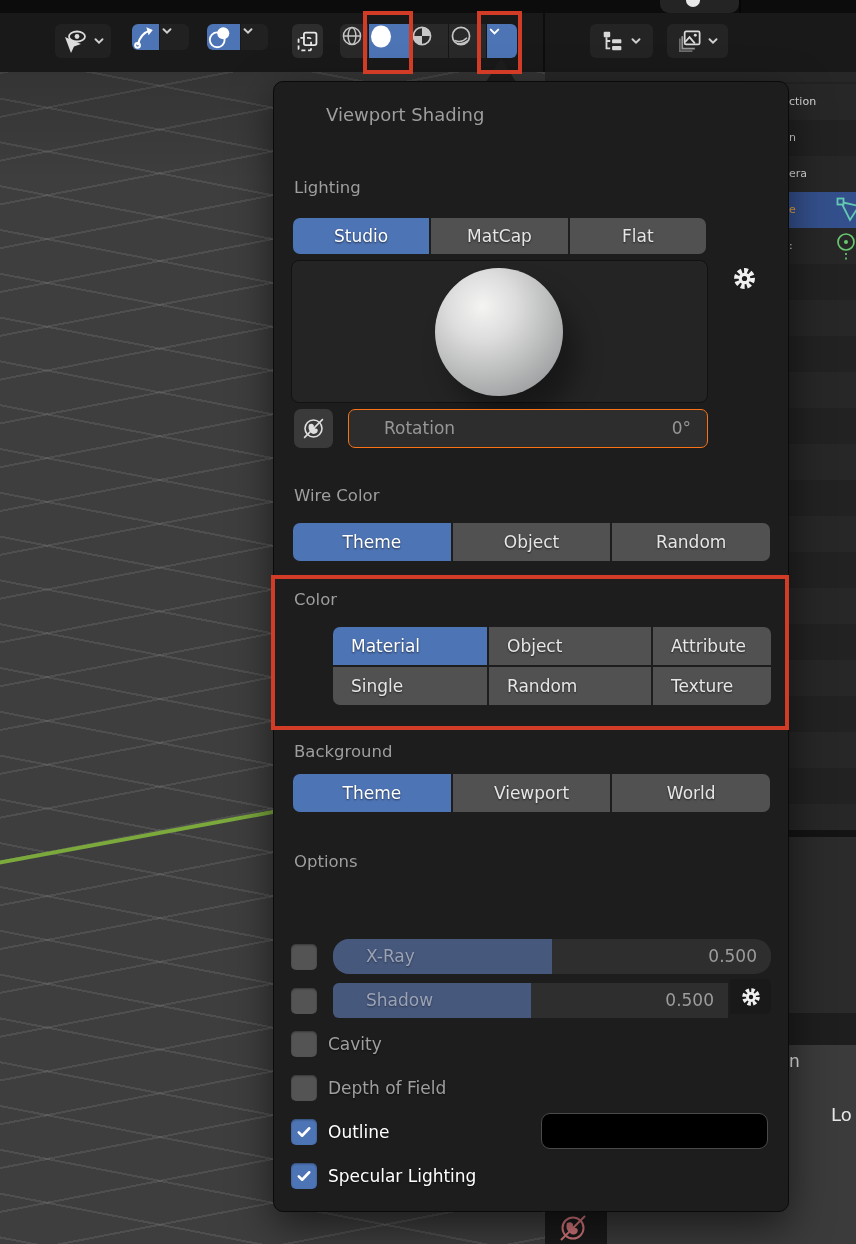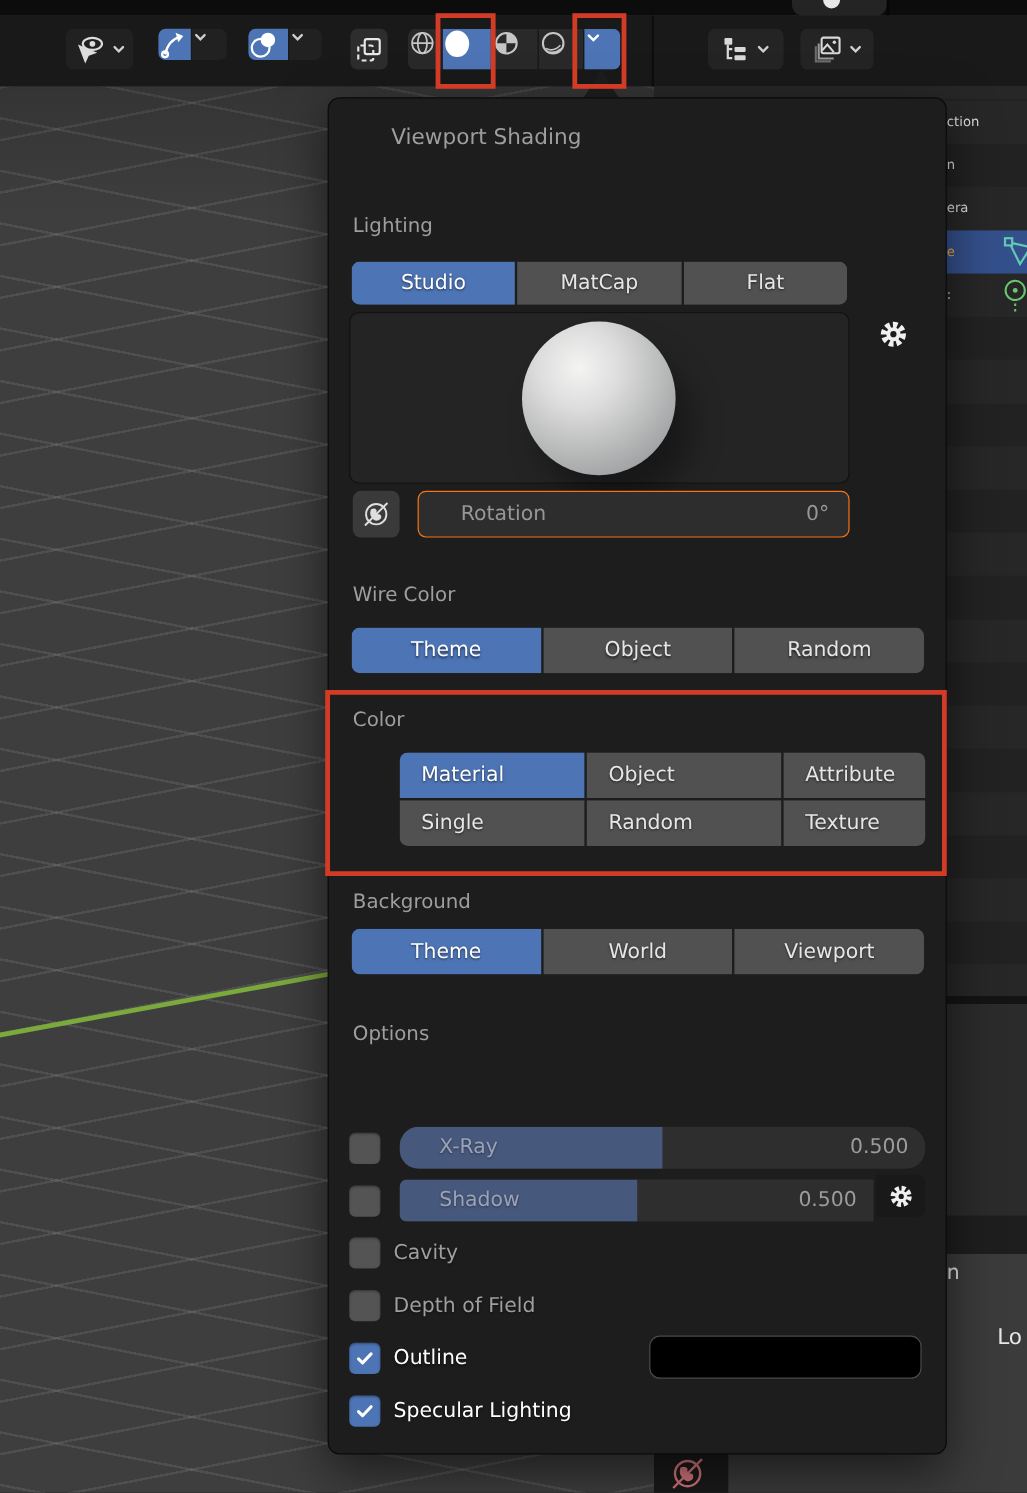"World" div.segbtn { order: before "Viewport" -> after "Viewport" }
